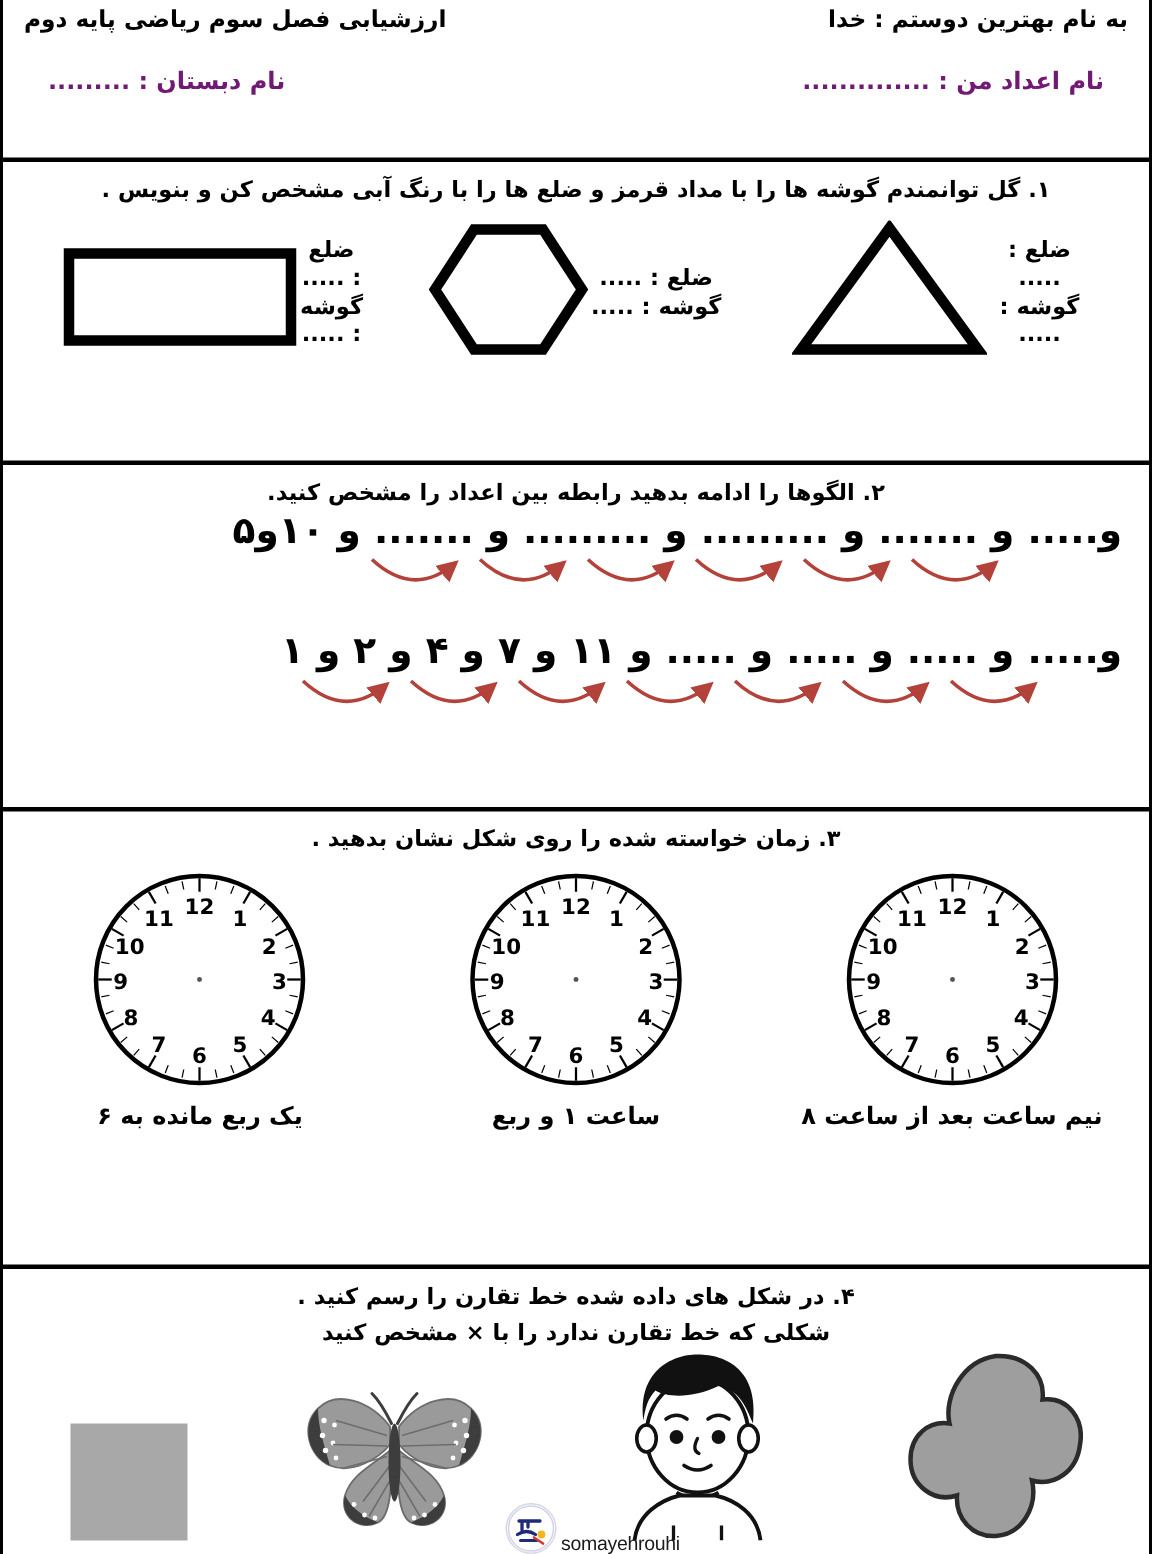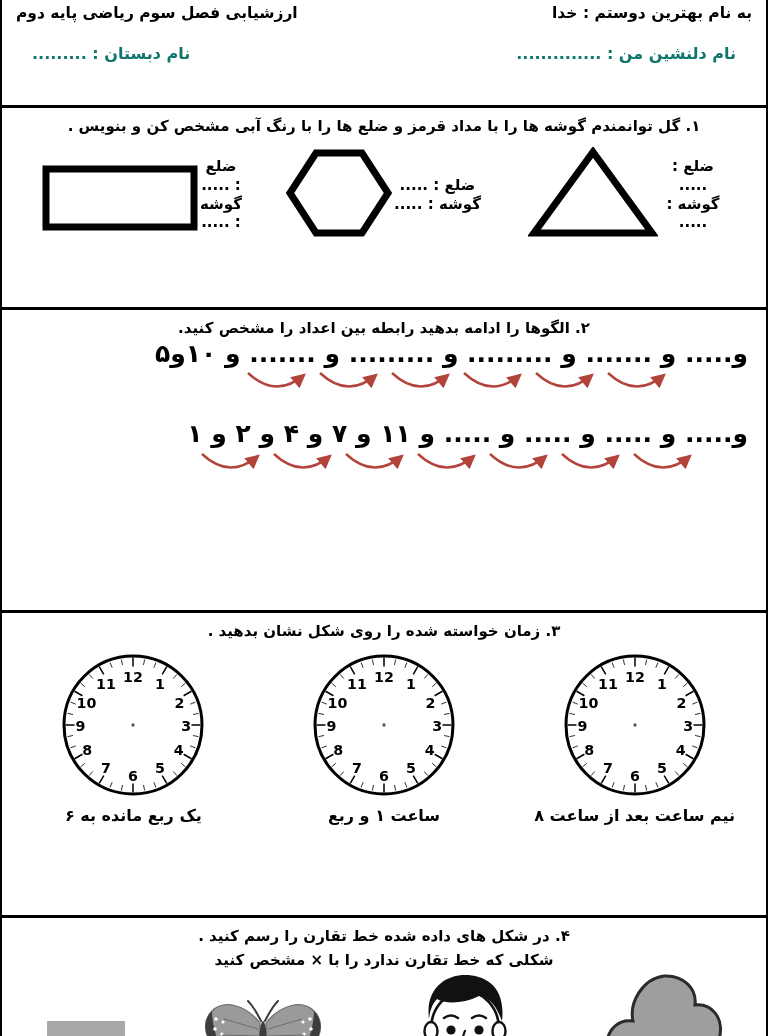"نام دبستان : ........." .hdr-field { color: #0f766e -> #701a75 }
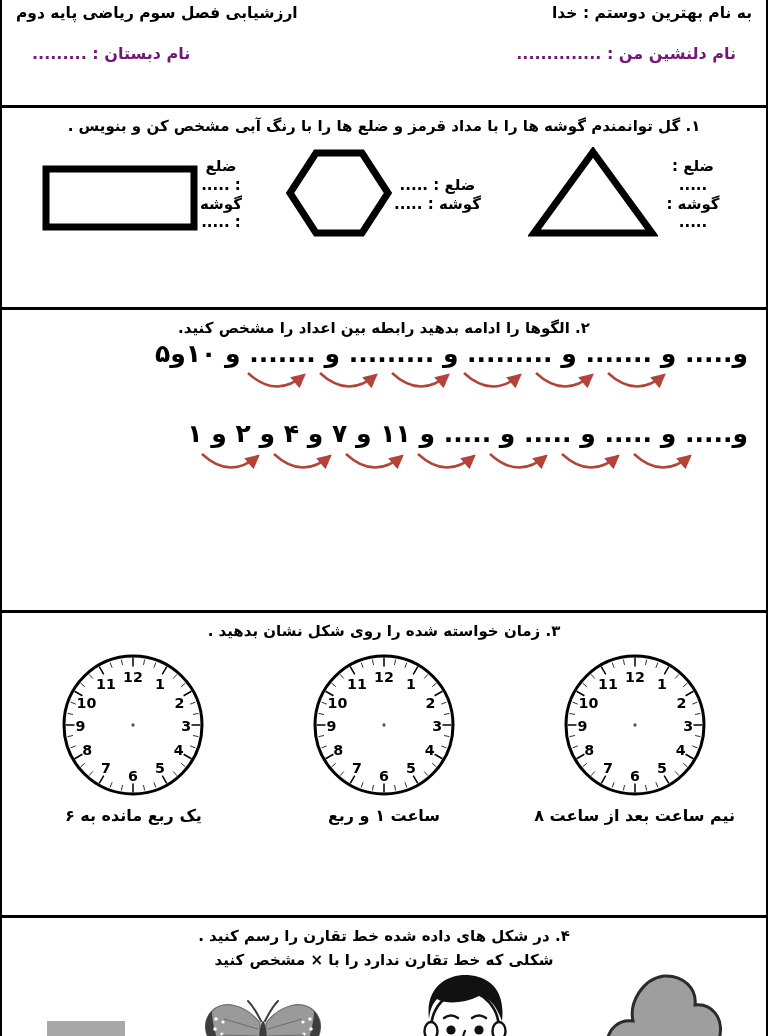"نام دلنشین من : .............." div.hdr-field { text: دلنشین -> اعداد }
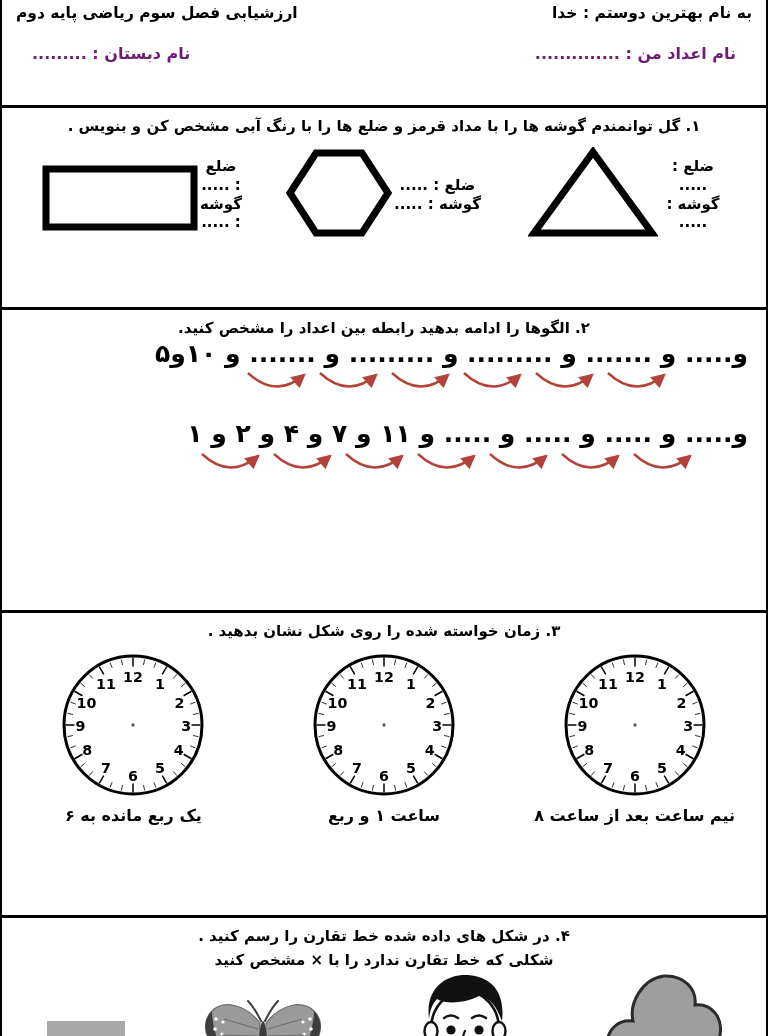"۲. الگوها را ادامه بدهید" .q2 { height: 303px -> 231px }
